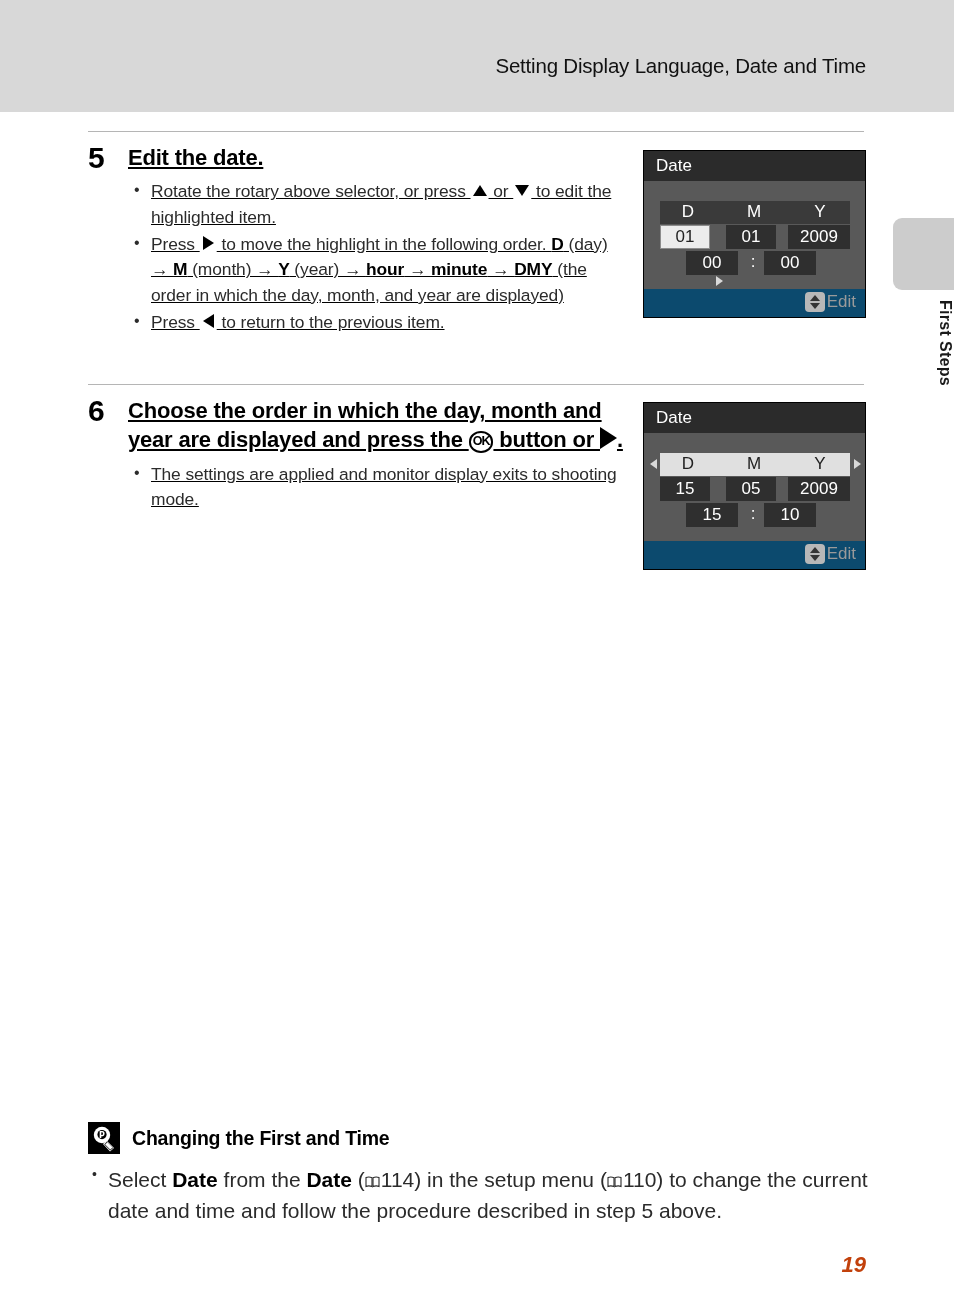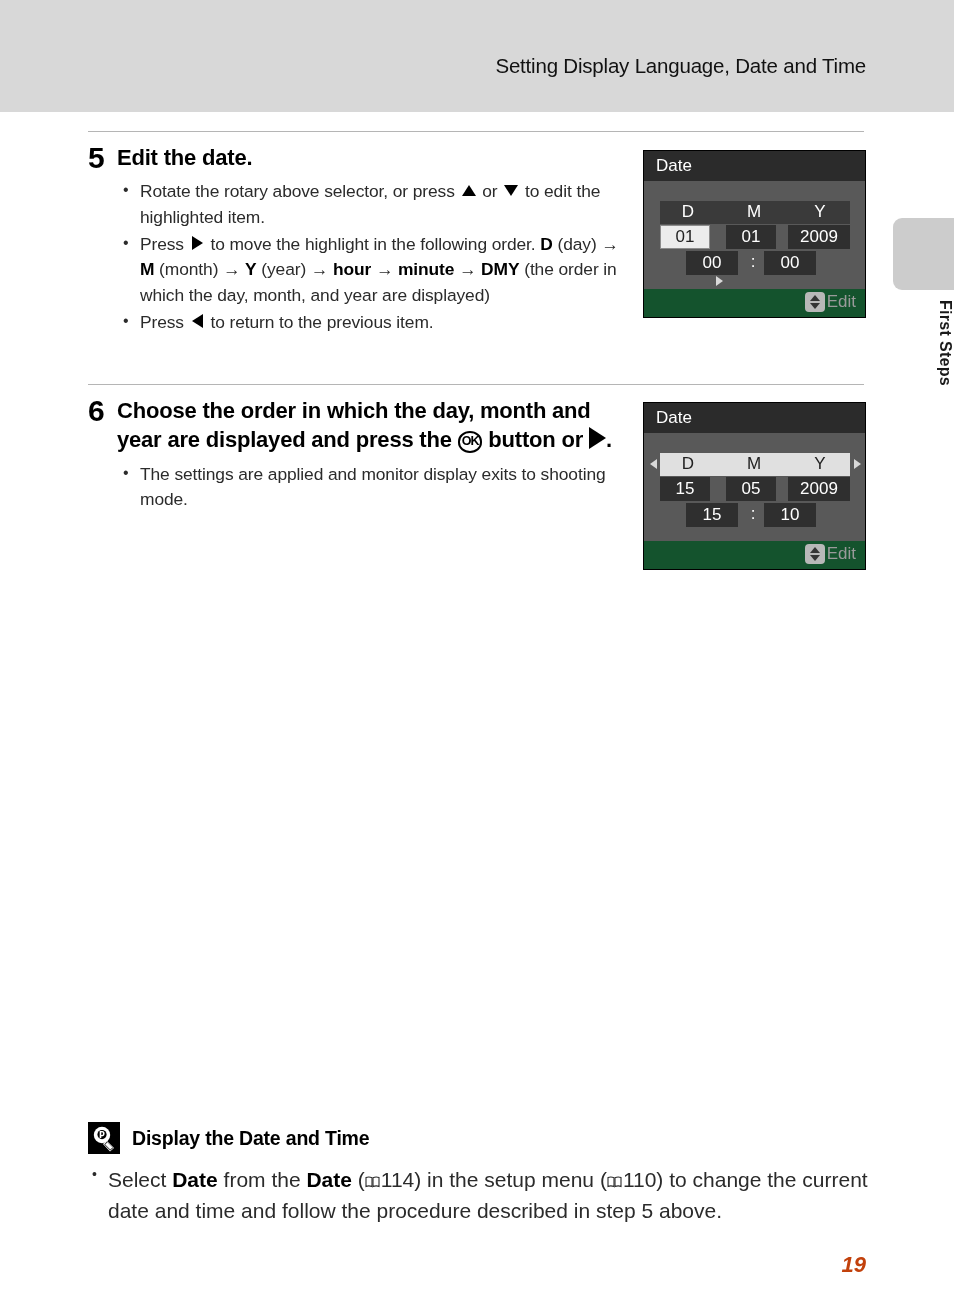"Edit the date." .step-body { margin-left: 29px -> 40px; text-decoration: none -> underline }
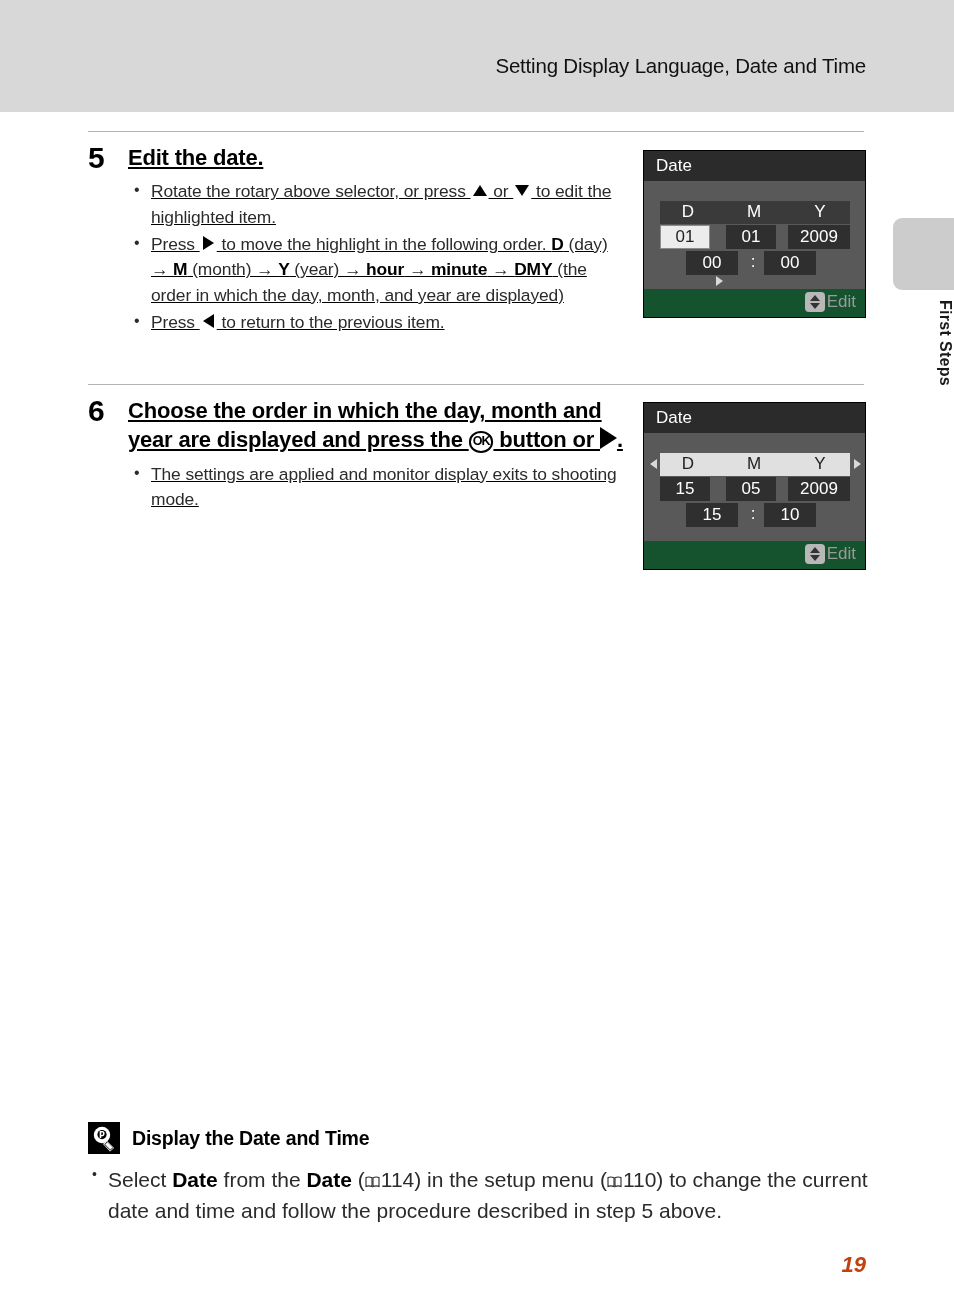"Edit" .scr-footer { background: #14532d -> #0c4a6e }
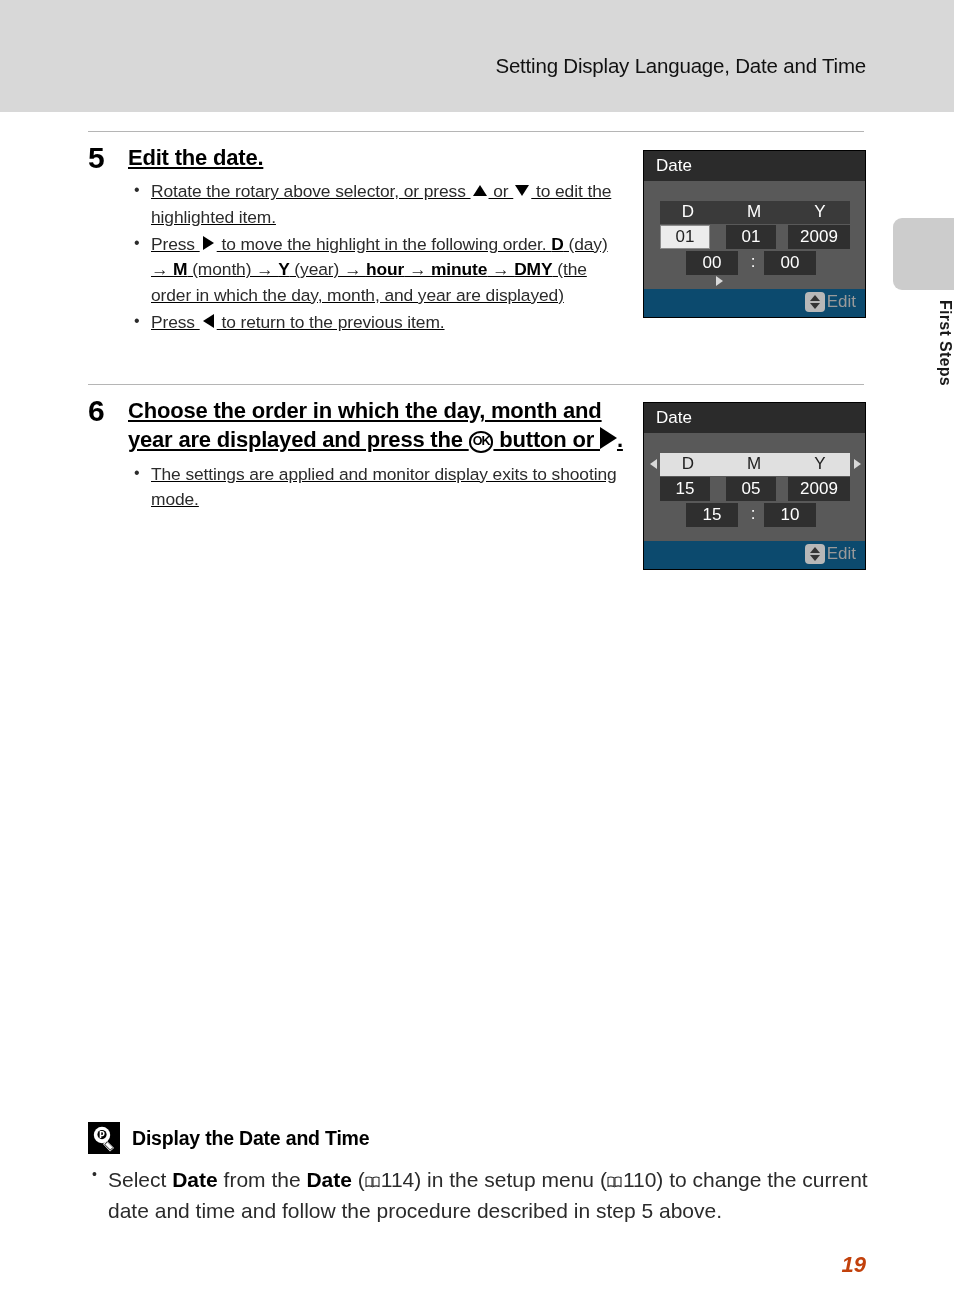"Display the Date and Time" div.note-title { text: Display the Date -> Changing the First }
